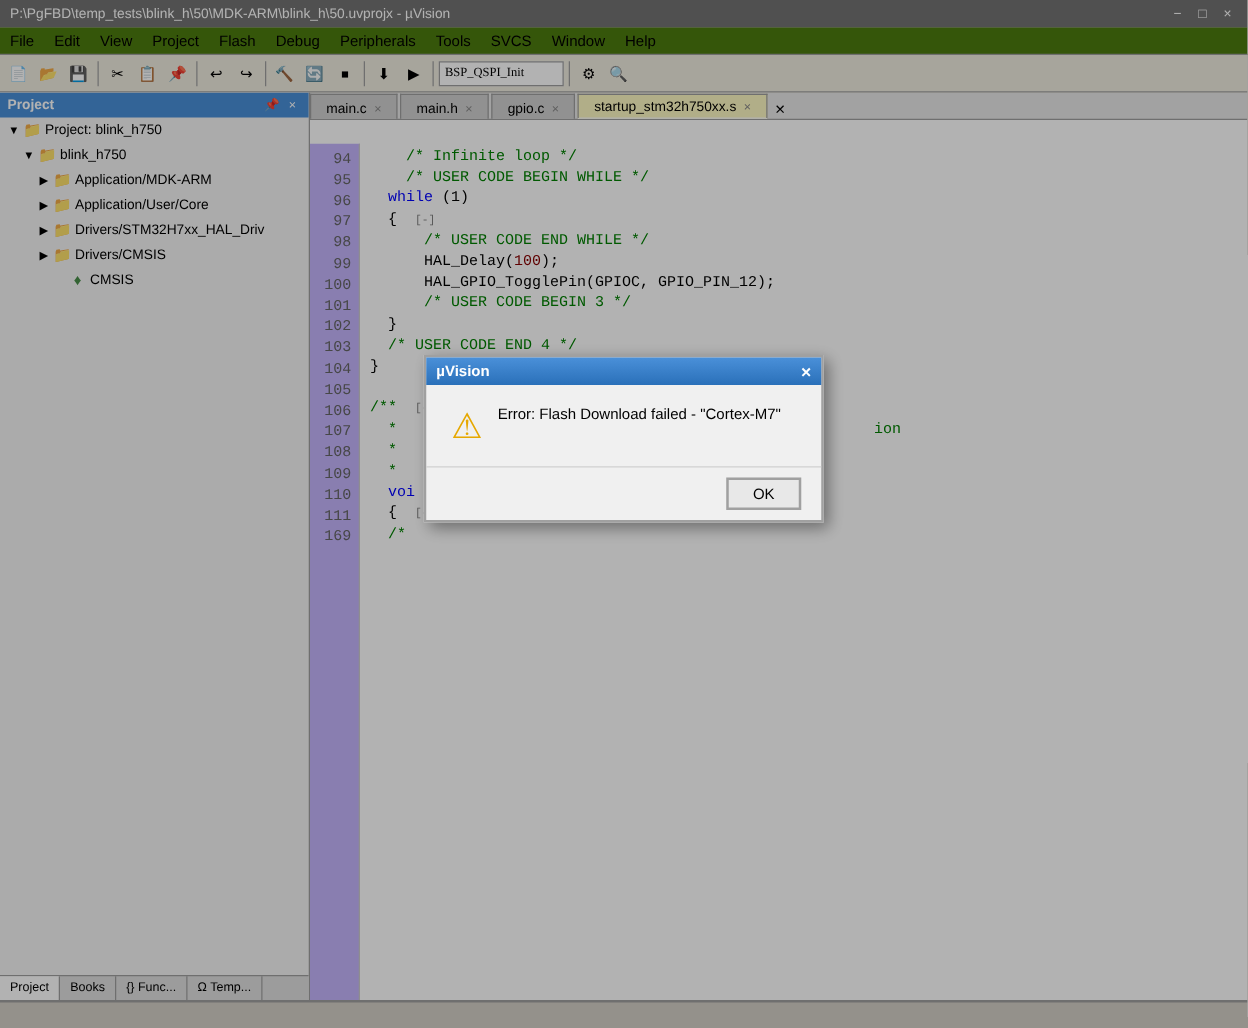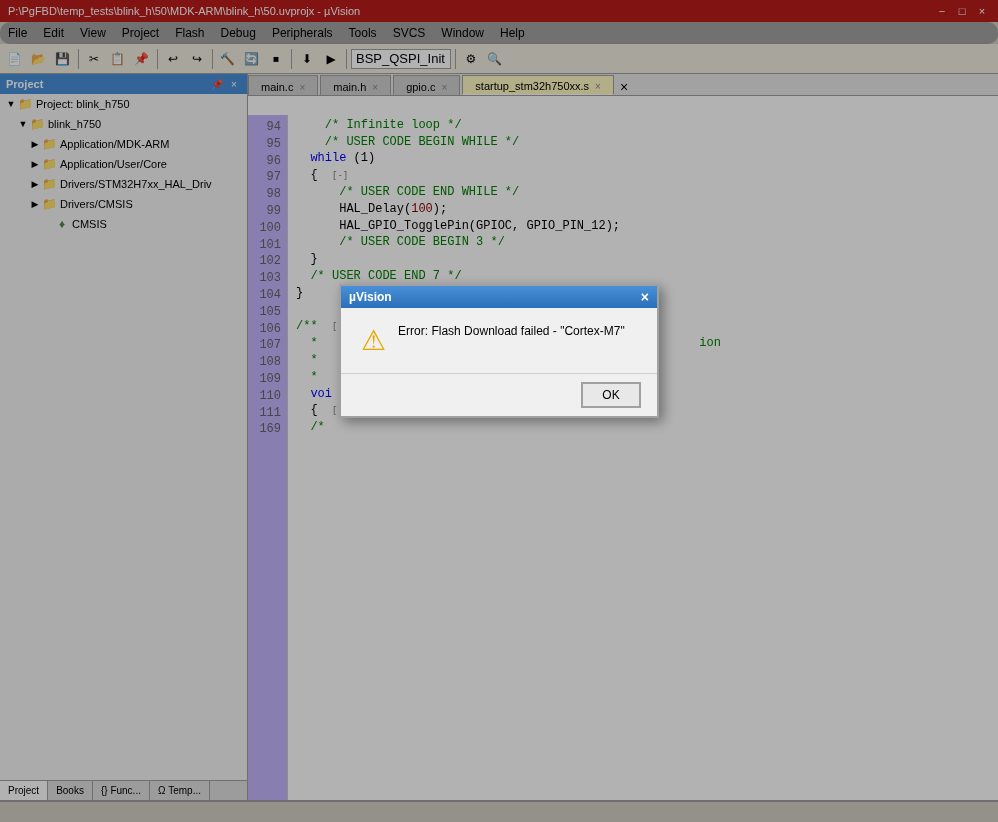"P:\PgFBD\temp_tests\blink_h\50\MDK-ARM\b" .title-bar { background: #b91c1c -> #737373 }
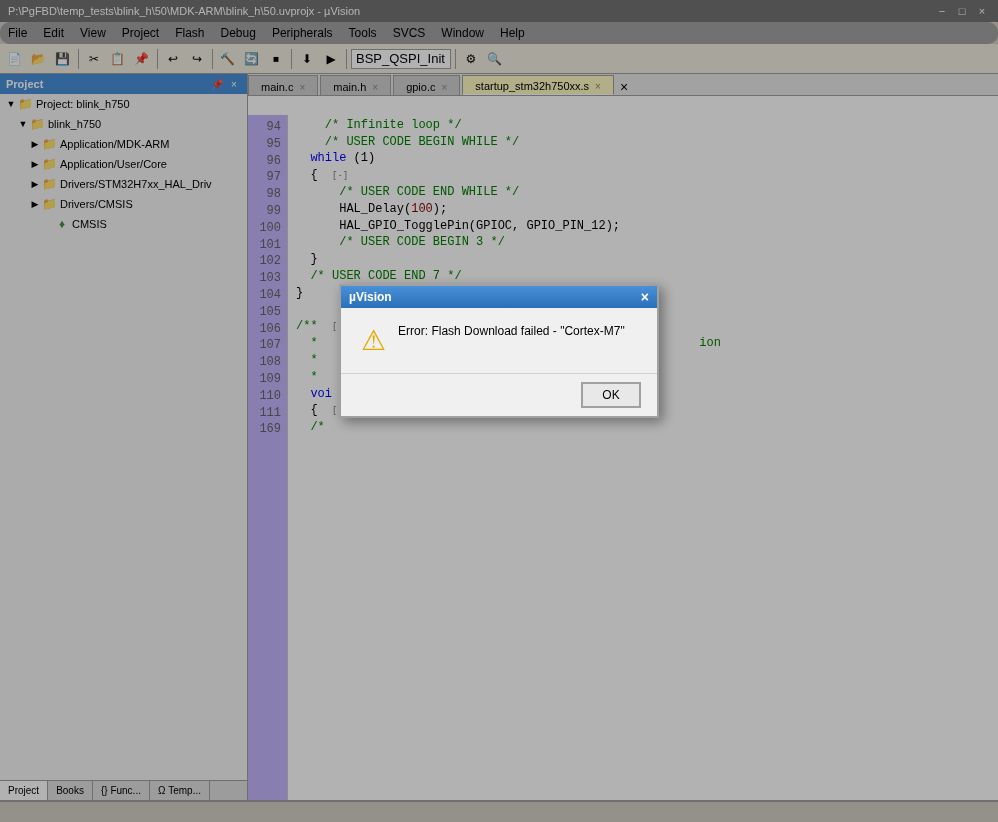"File" .menu-bar { background: #a3a3a3 -> #4d7c0f; border-radius: 10px -> none }
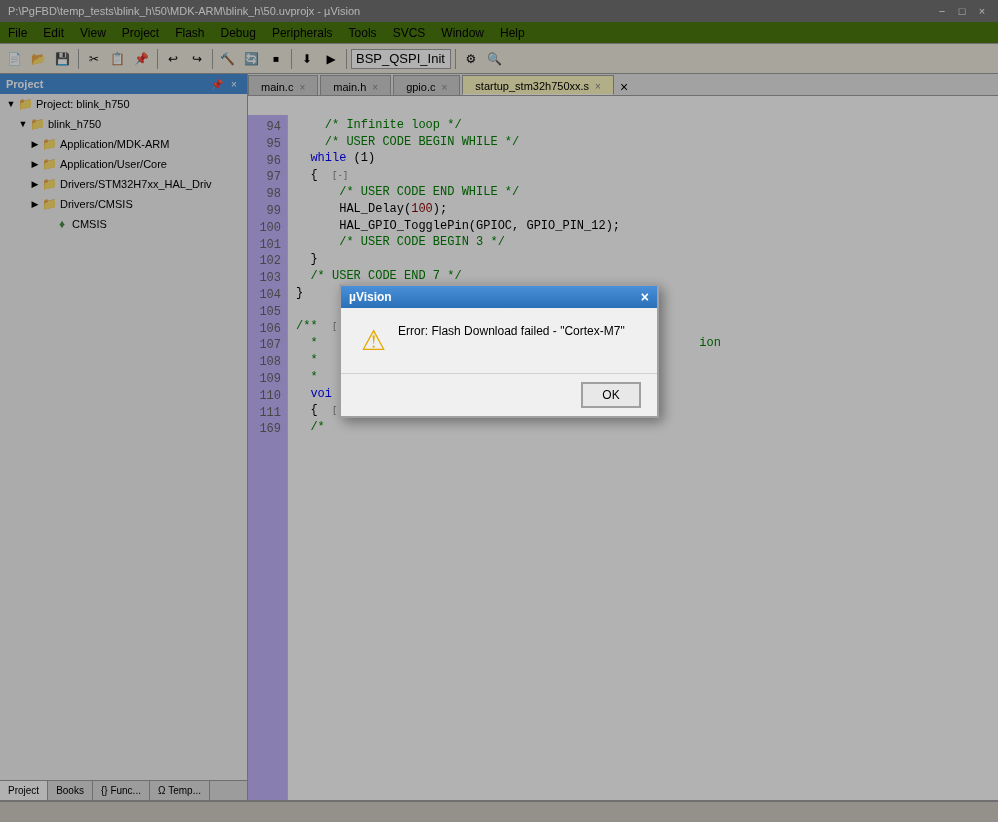"BSP_QSPI_Init" .toolbar-text { font-family: none -> Liberation Serif, serif; font-size: 13px -> 10px }
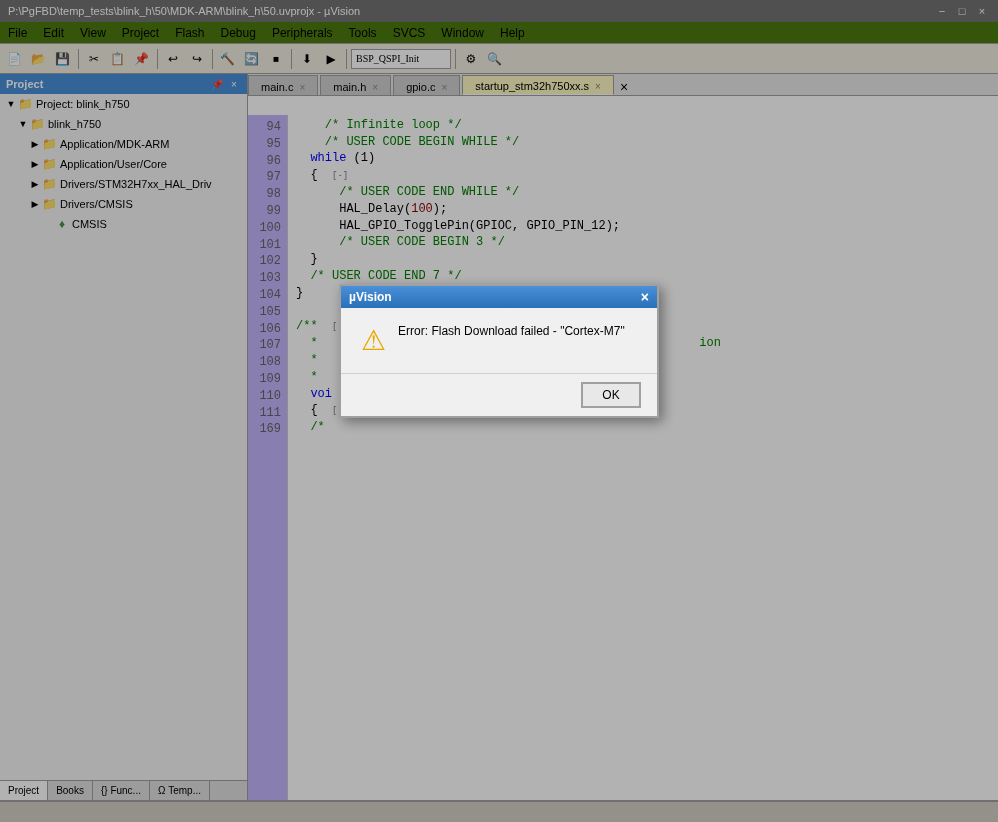"/* USER CODE END 7" span.c-comment { text: 7 -> 4 }
